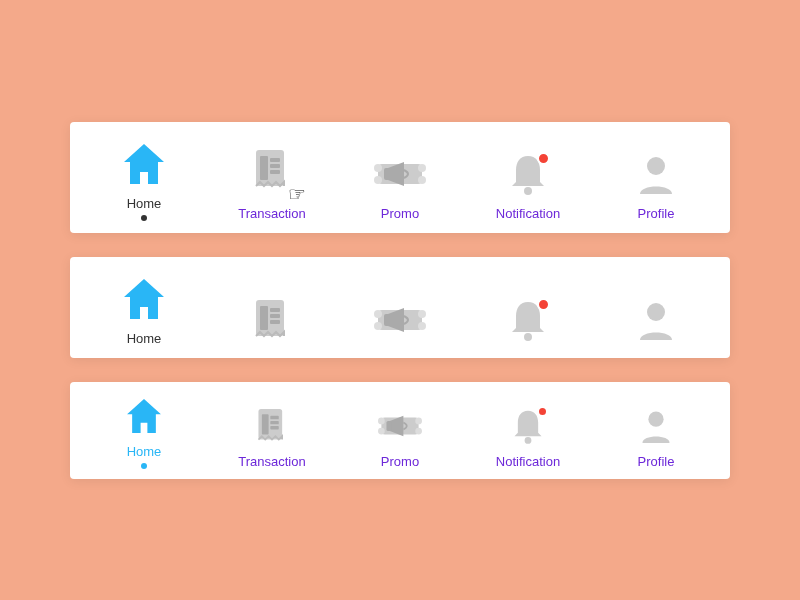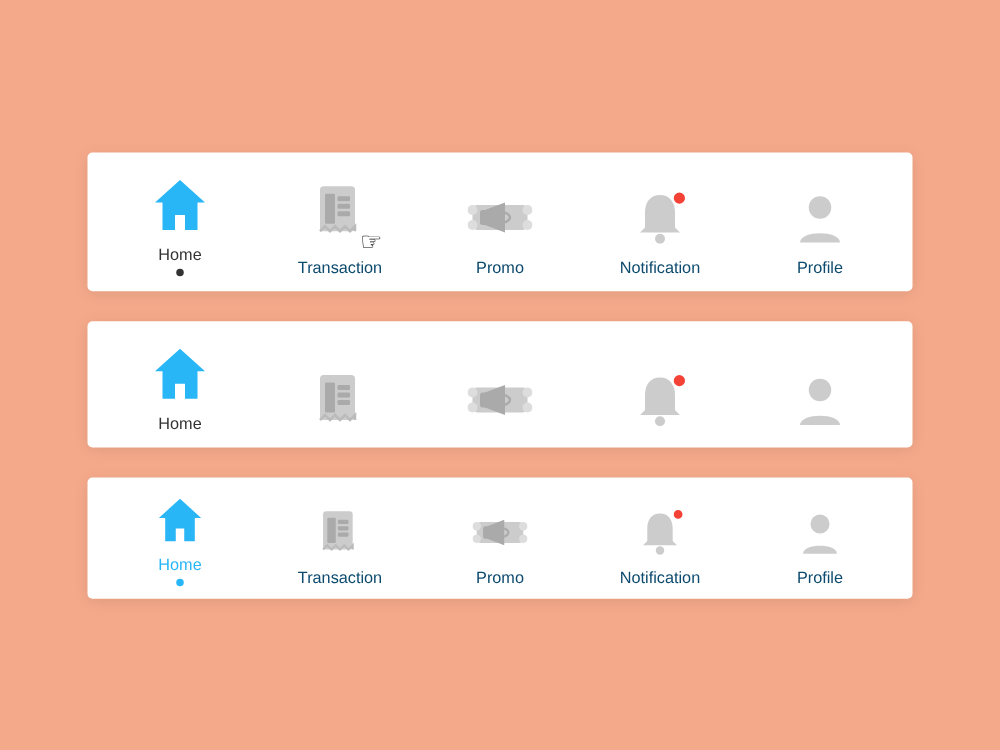"Transaction" .nav-label { color: #0c4a6e -> #6d28d9 }
